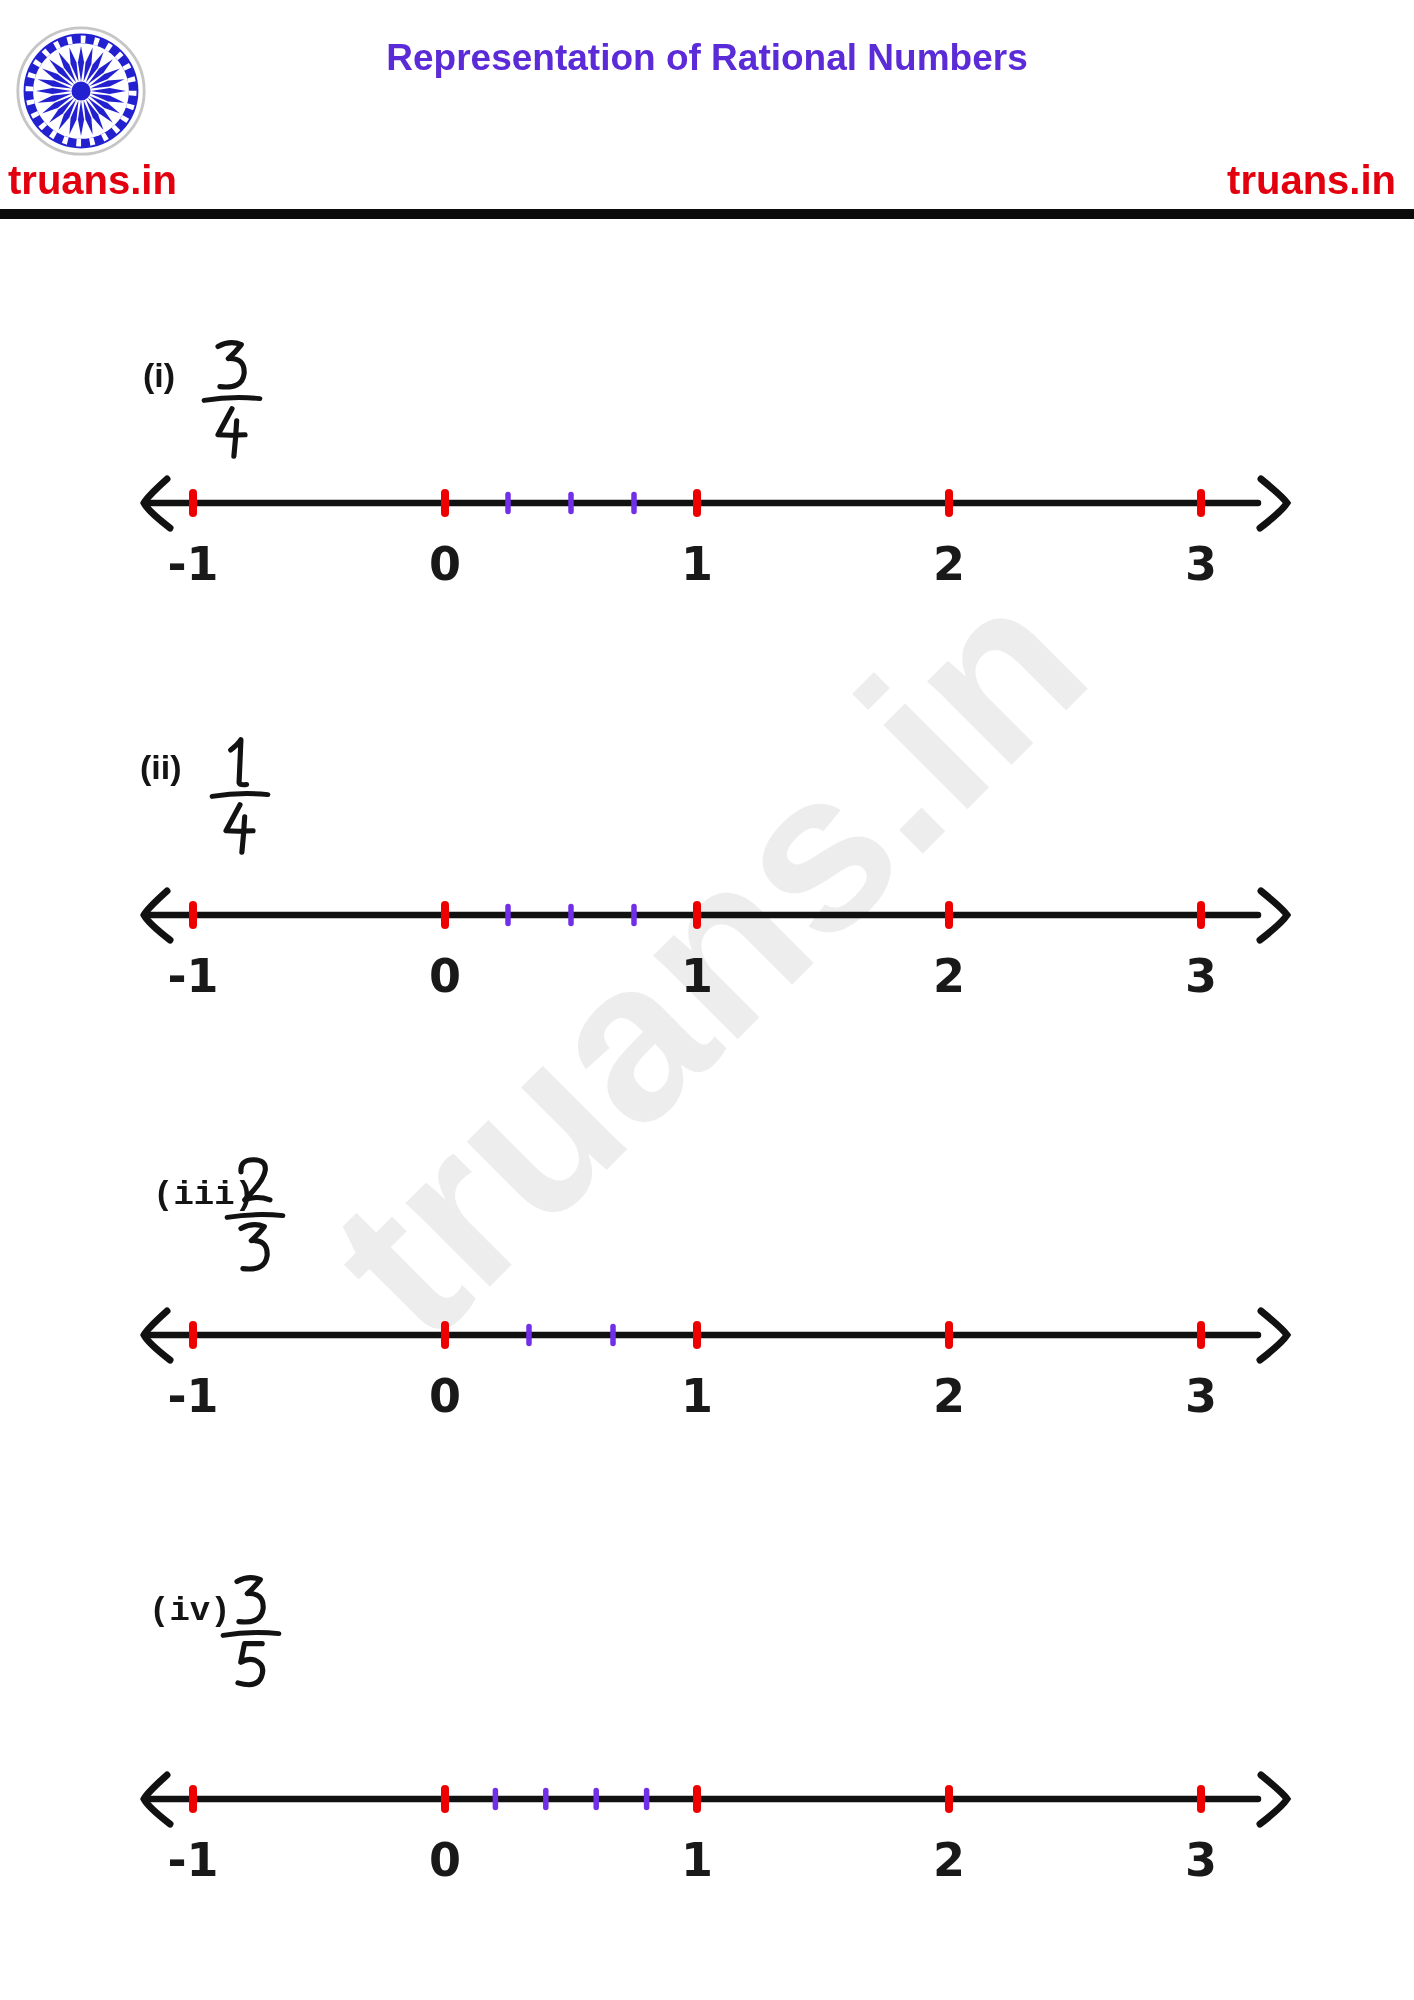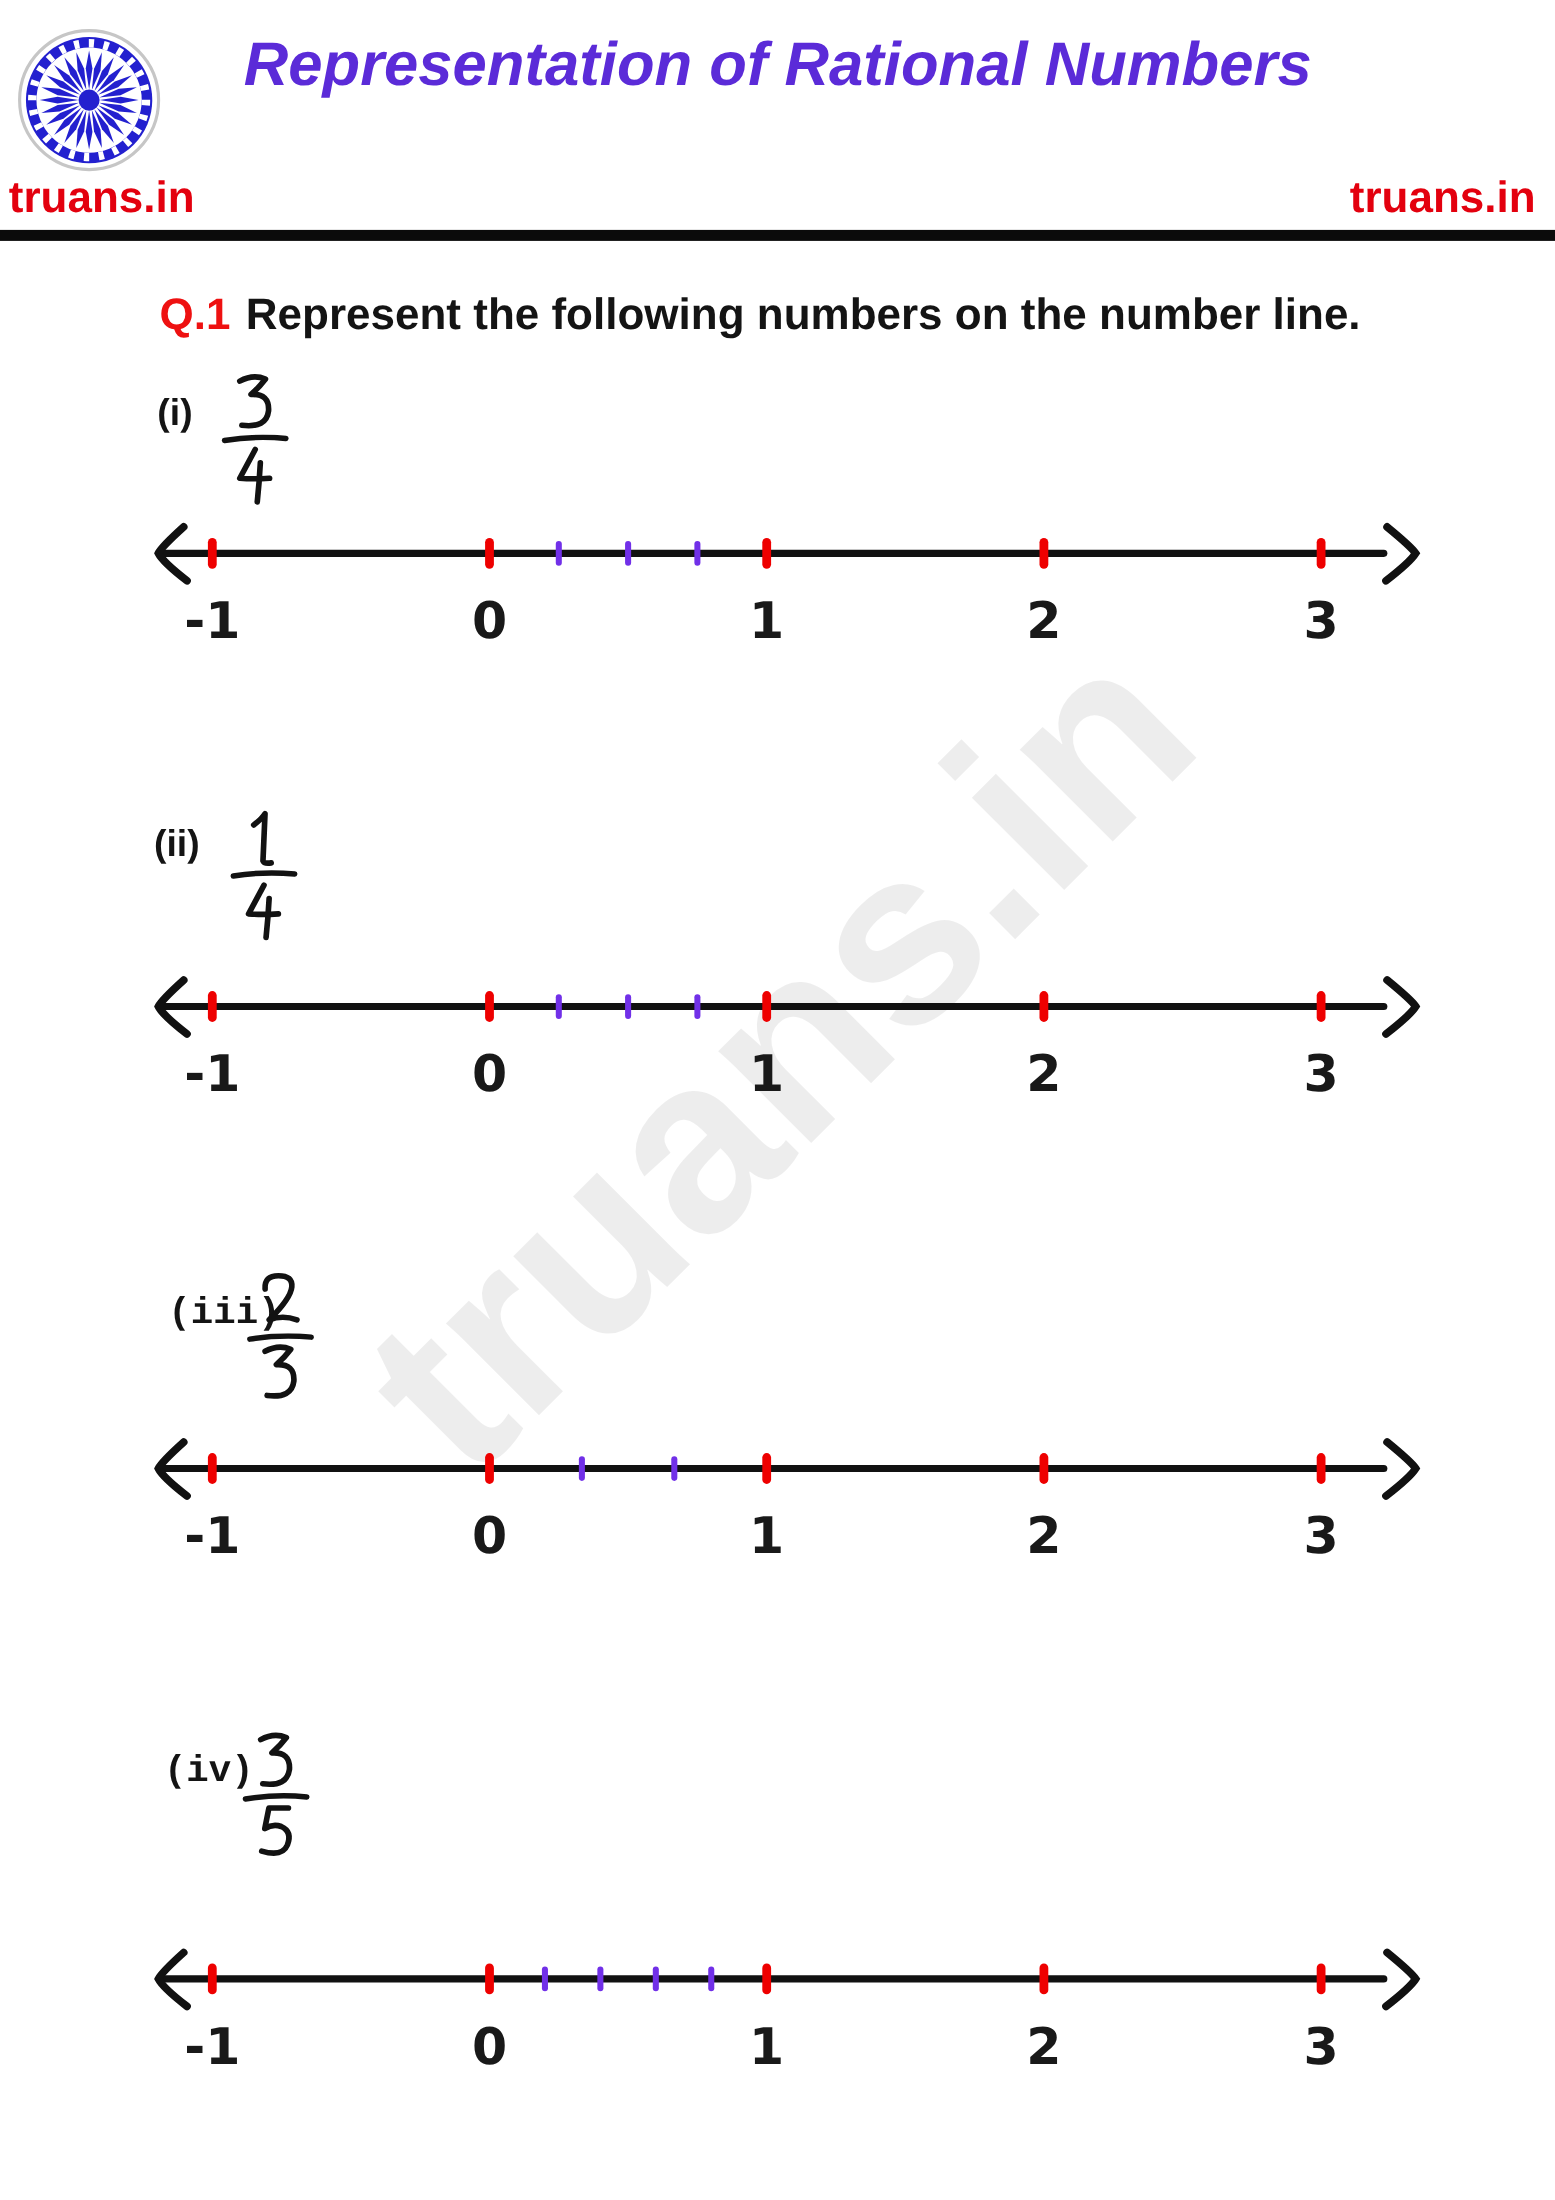"Representation of Rational Numbers" .title { font-size: 56px -> 37px; font-style: italic -> none }
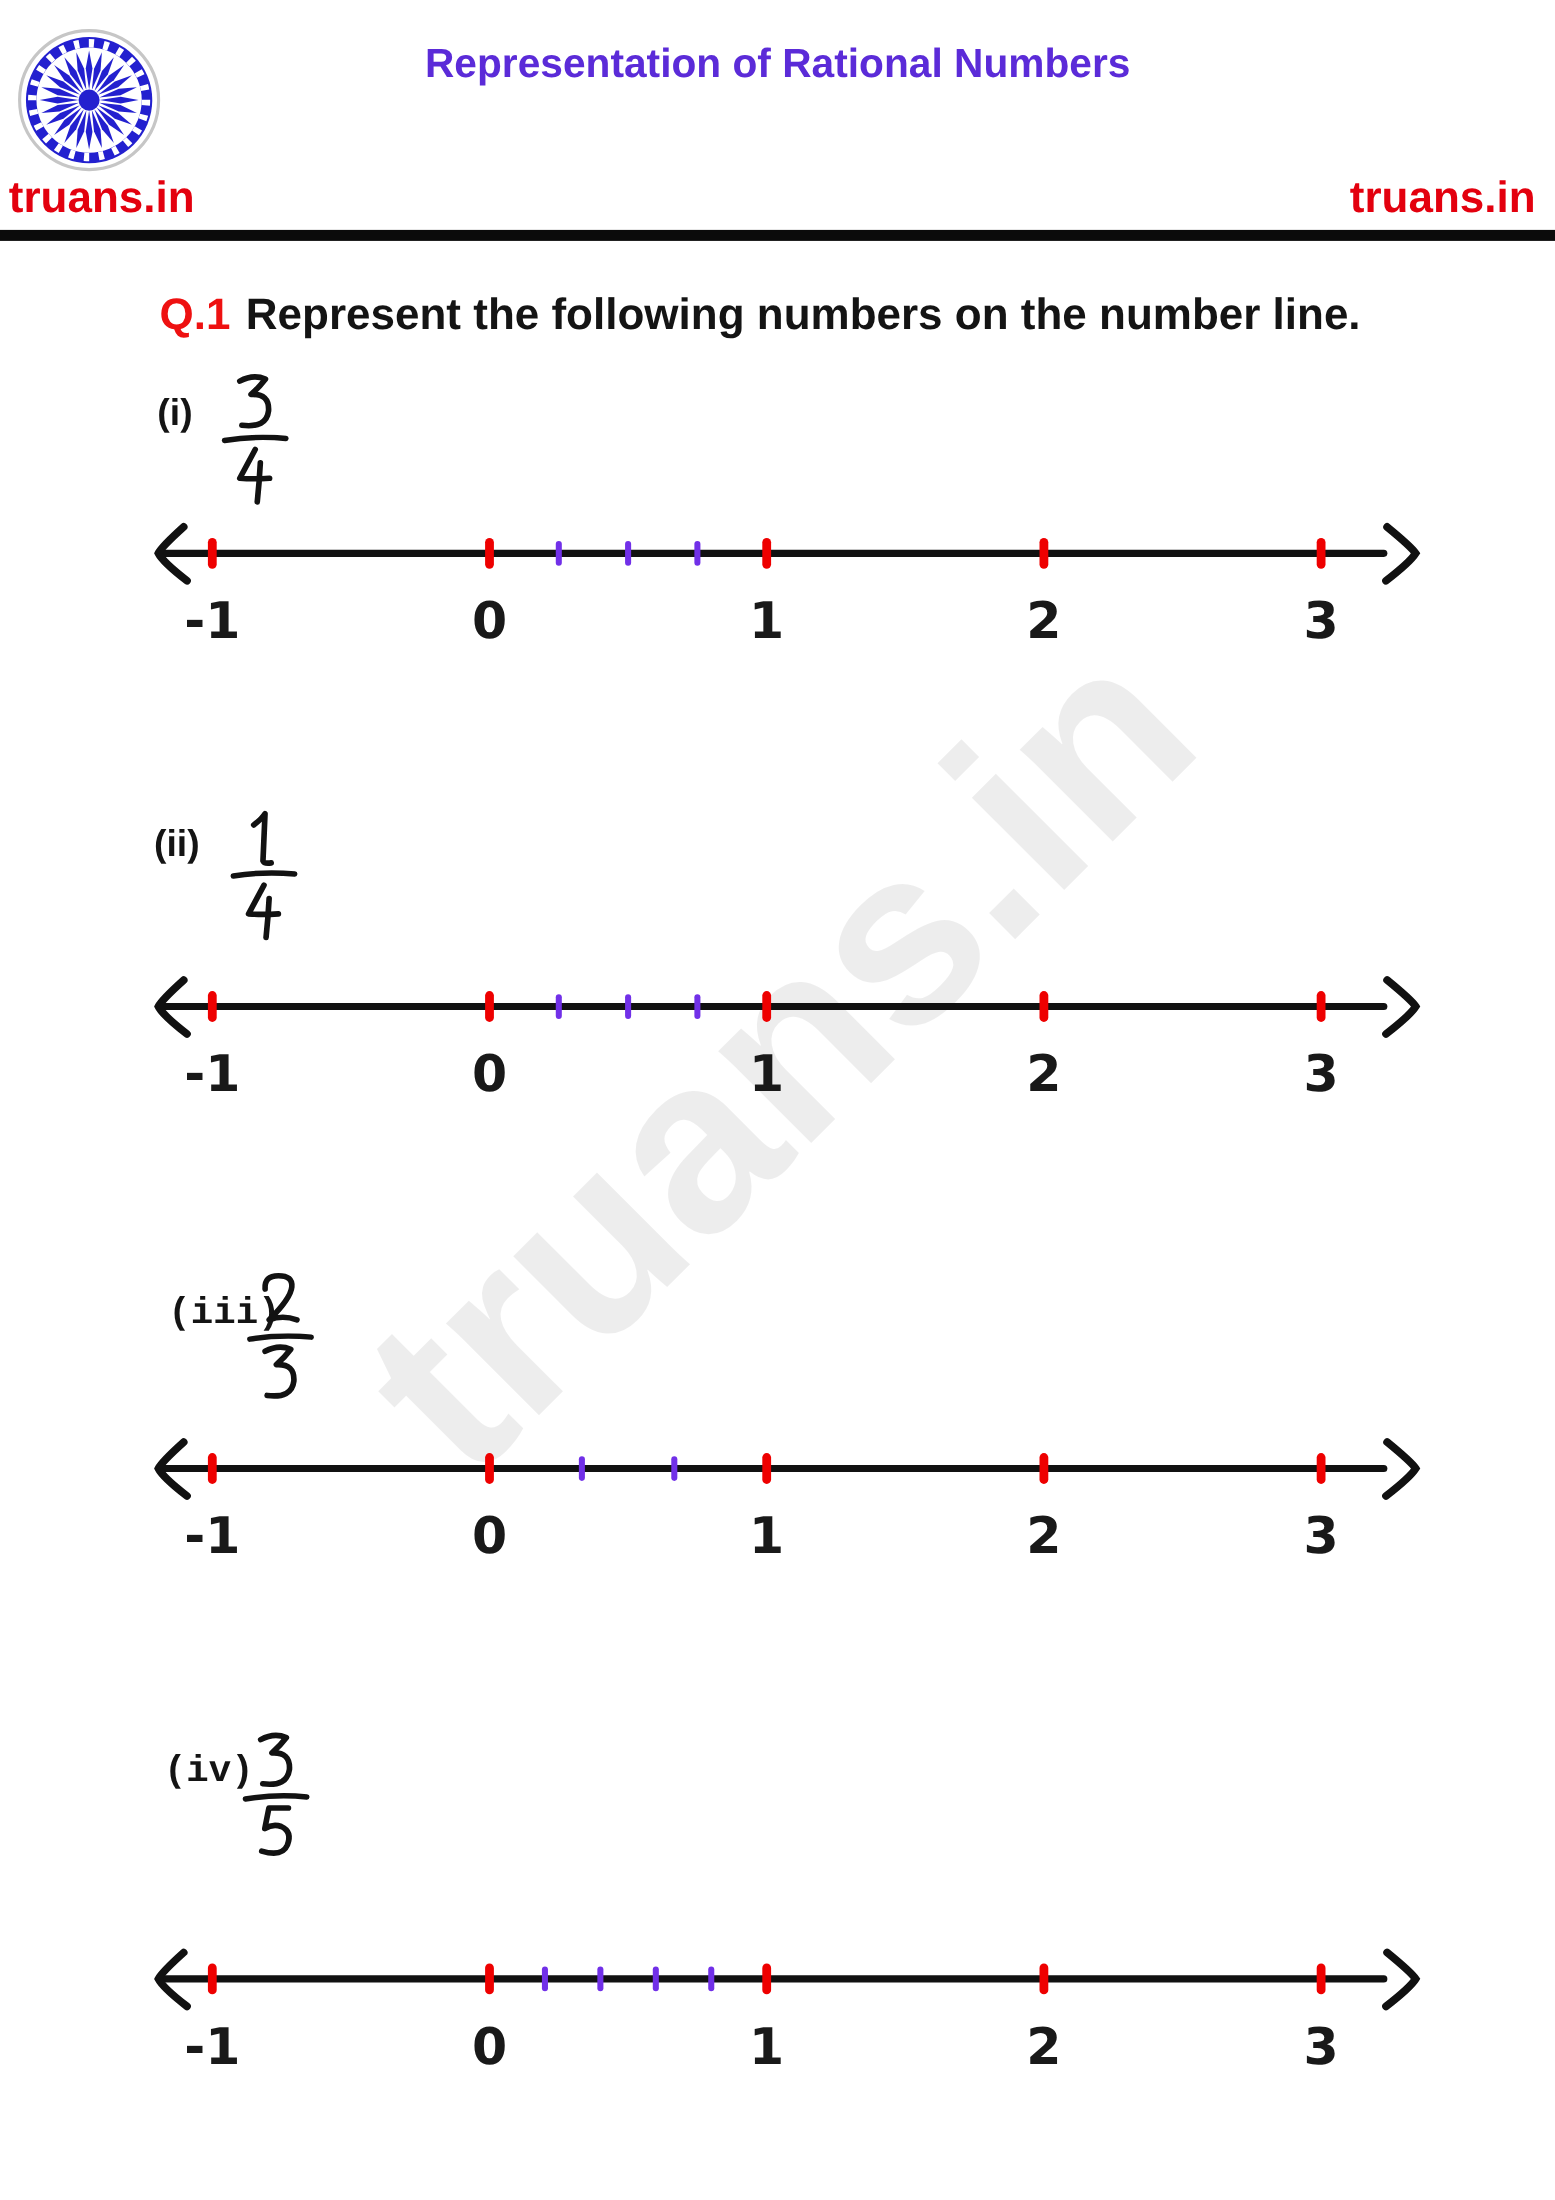"Q.1 Represent the following numbers" div.question { html: <div> <span>Q.1</span><span>Represent the following numbers on the number line.</span> </div> -> none }
